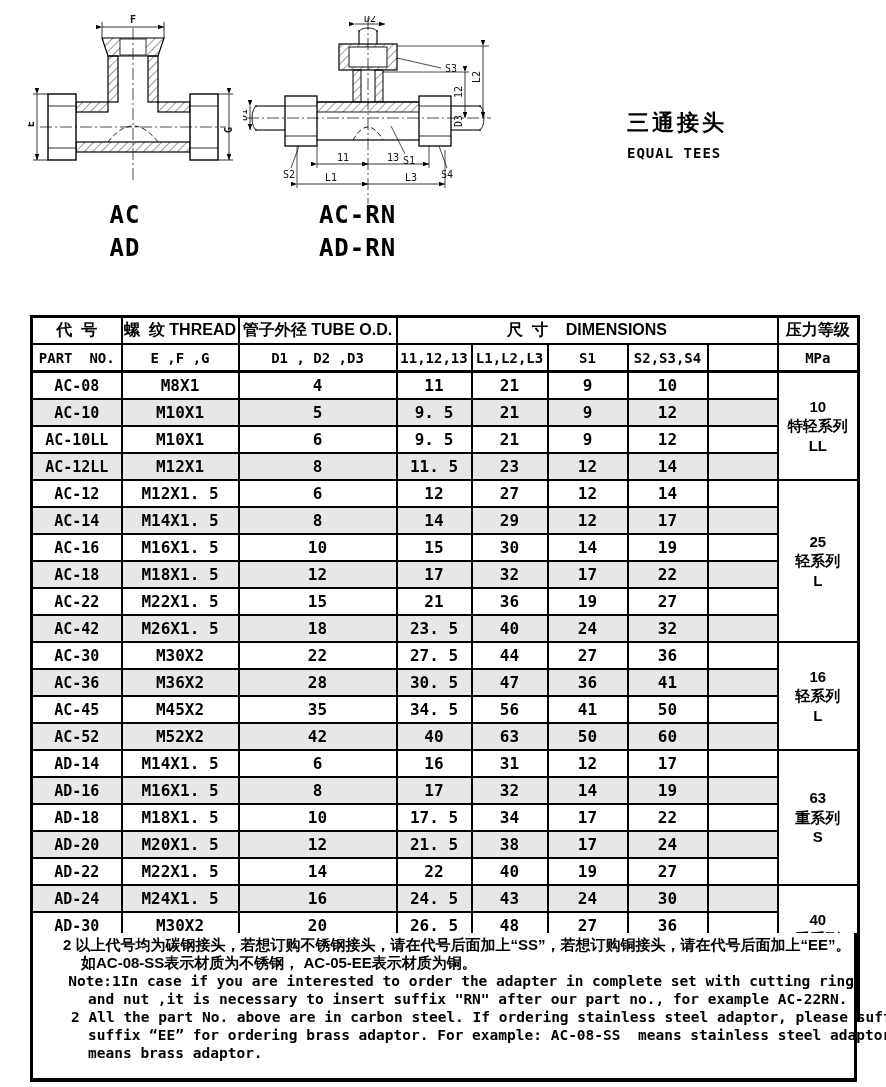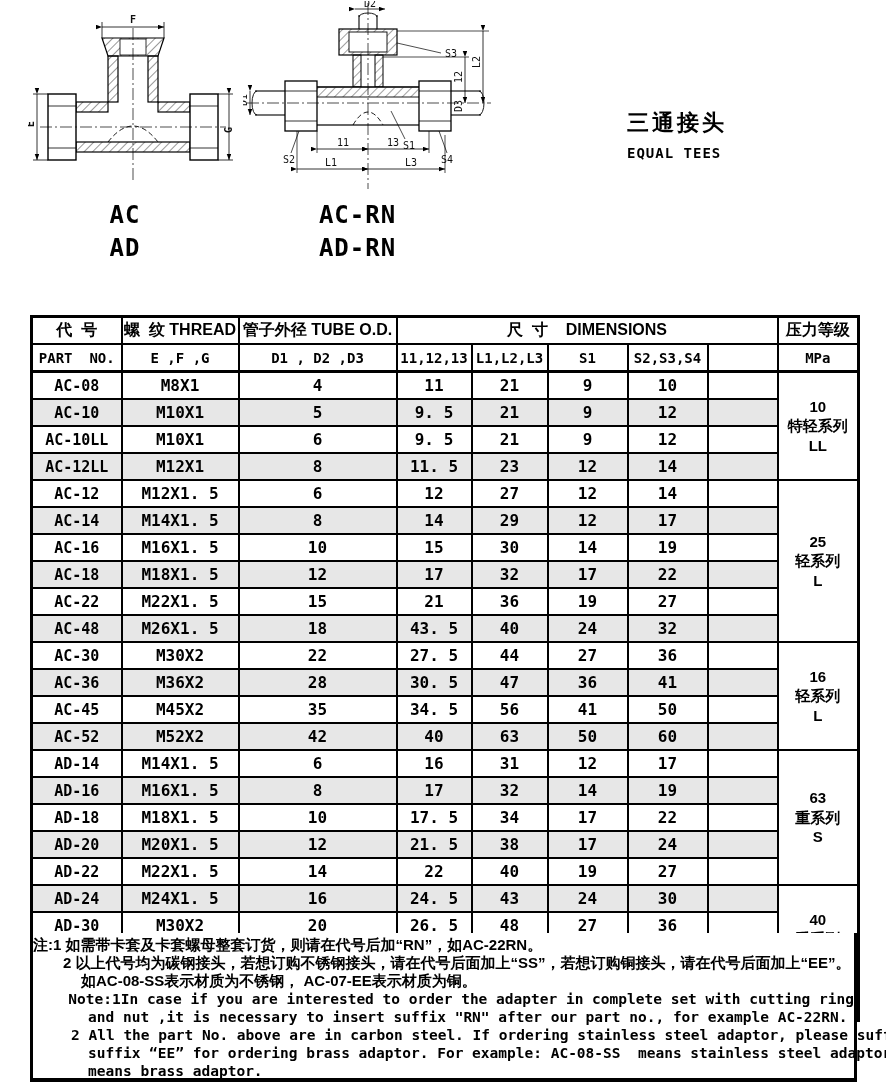"D2" #diagram-right { top: 1px -> 16px }
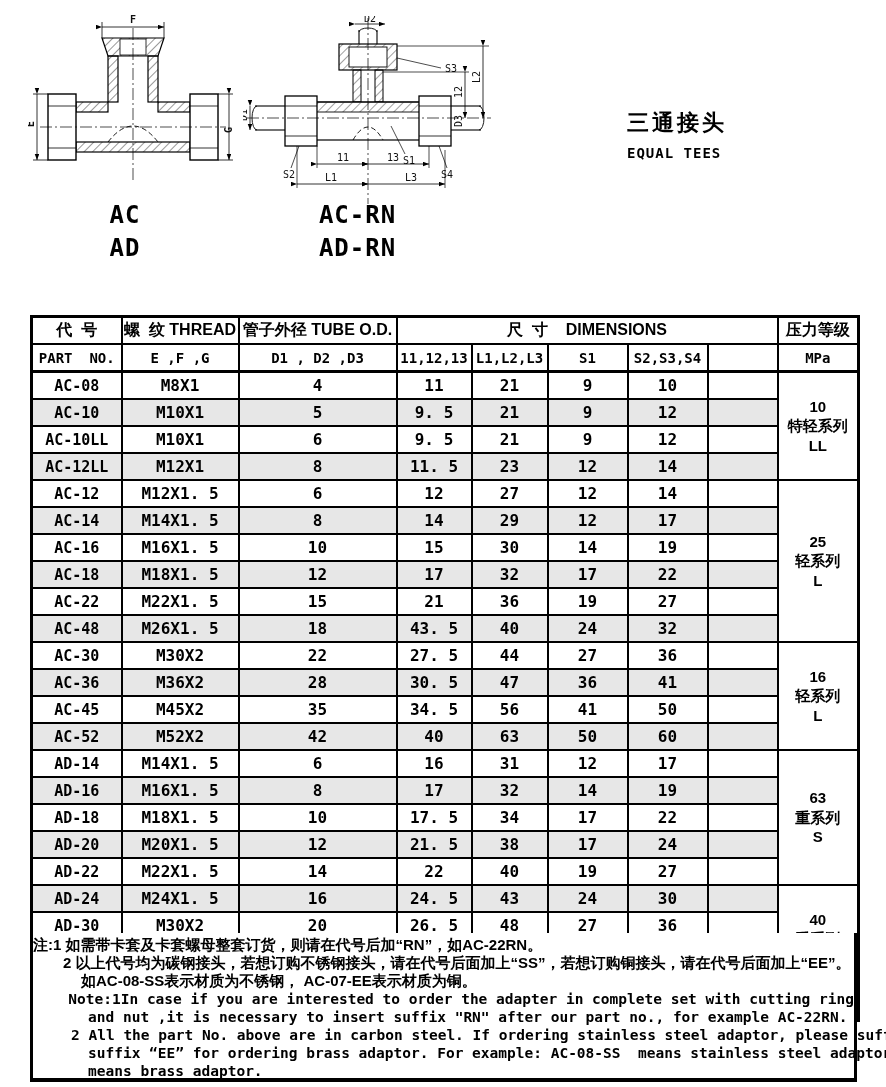"AC-48" td.part { text: AC-48 -> AC-42 }
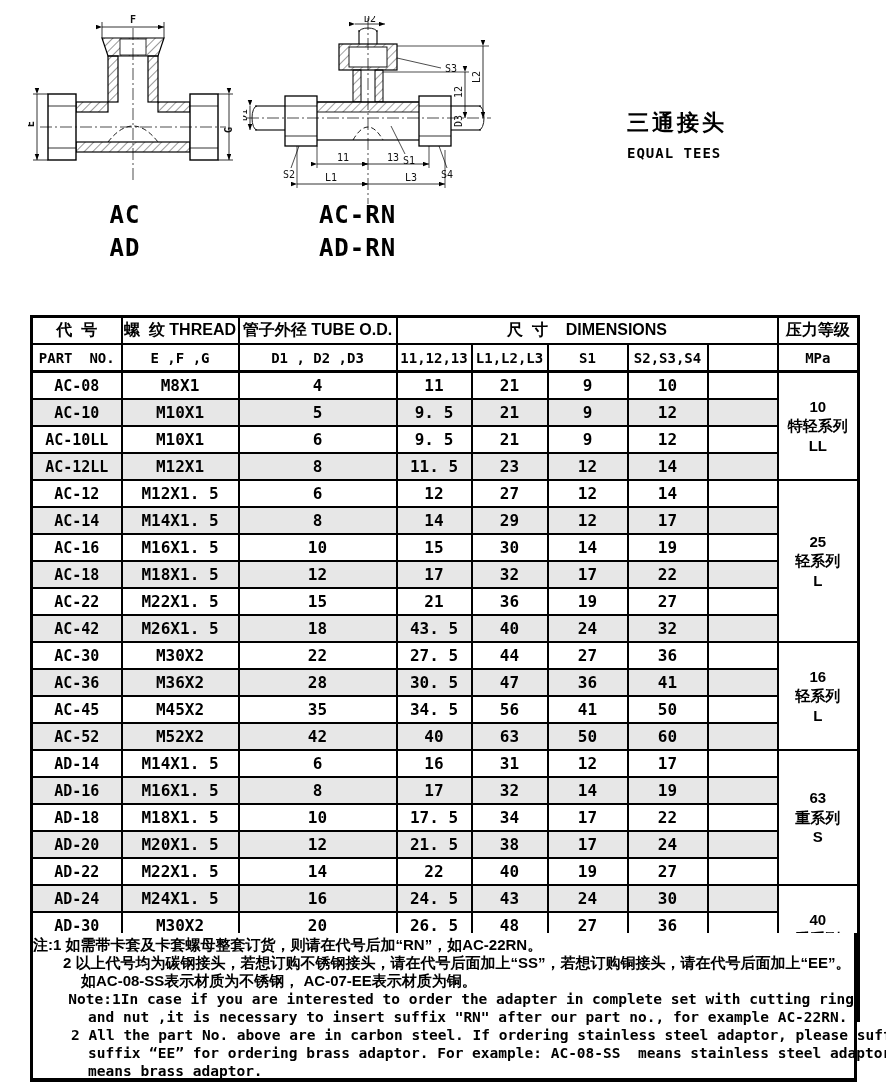"43. 5" td { text: 43 -> 23 }
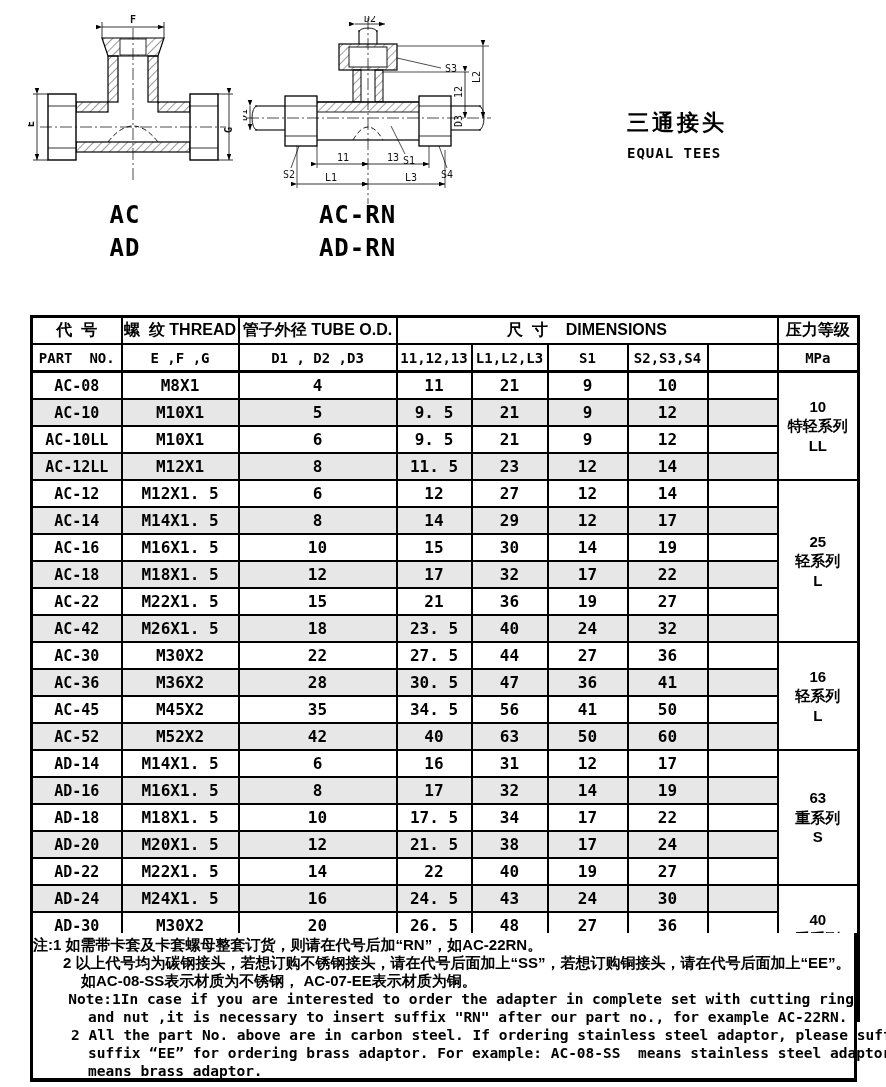"注:1 如需带卡套及卡套螺母整套订货，则请在代号后加“RN”，如AC-22RN。" div.note-line { html: <div>注:1 如需带卡套及卡套螺母整套订货，则请在代号后加“RN”，如AC-22RN。</div> -> none }
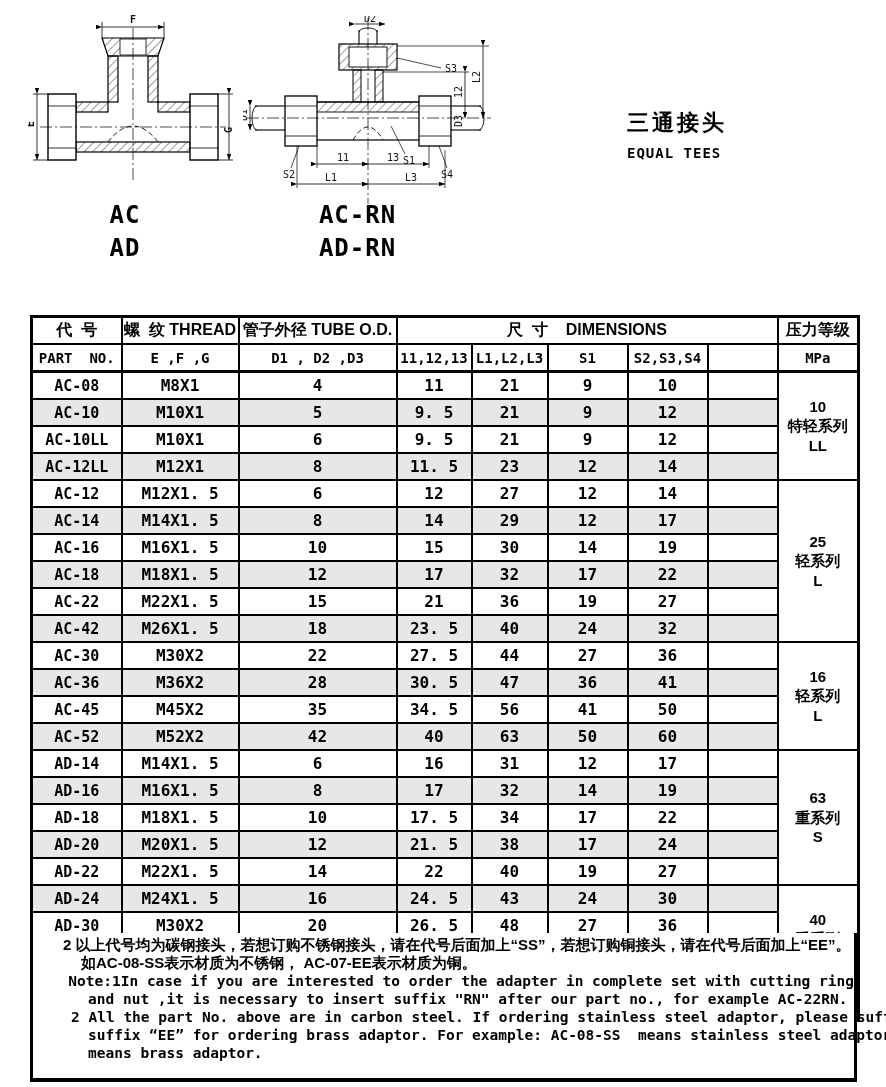"如AC-08-SS表示材质为不锈钢， AC-07-EE表示材质为铜。" div.note-line { text: AC-07-EE -> AC-05-EE }
